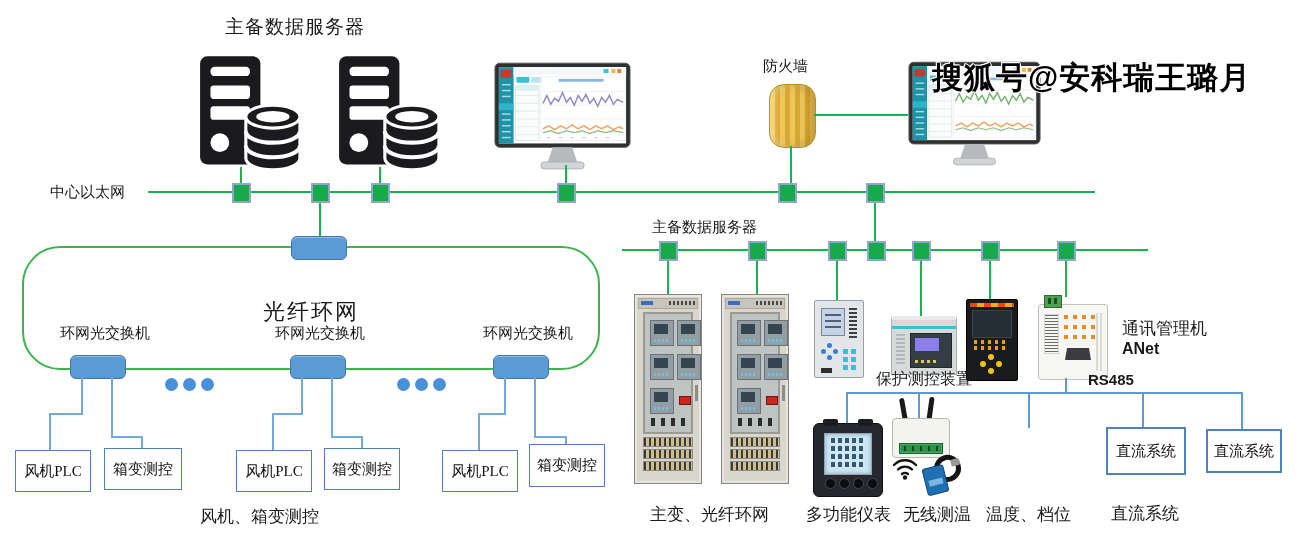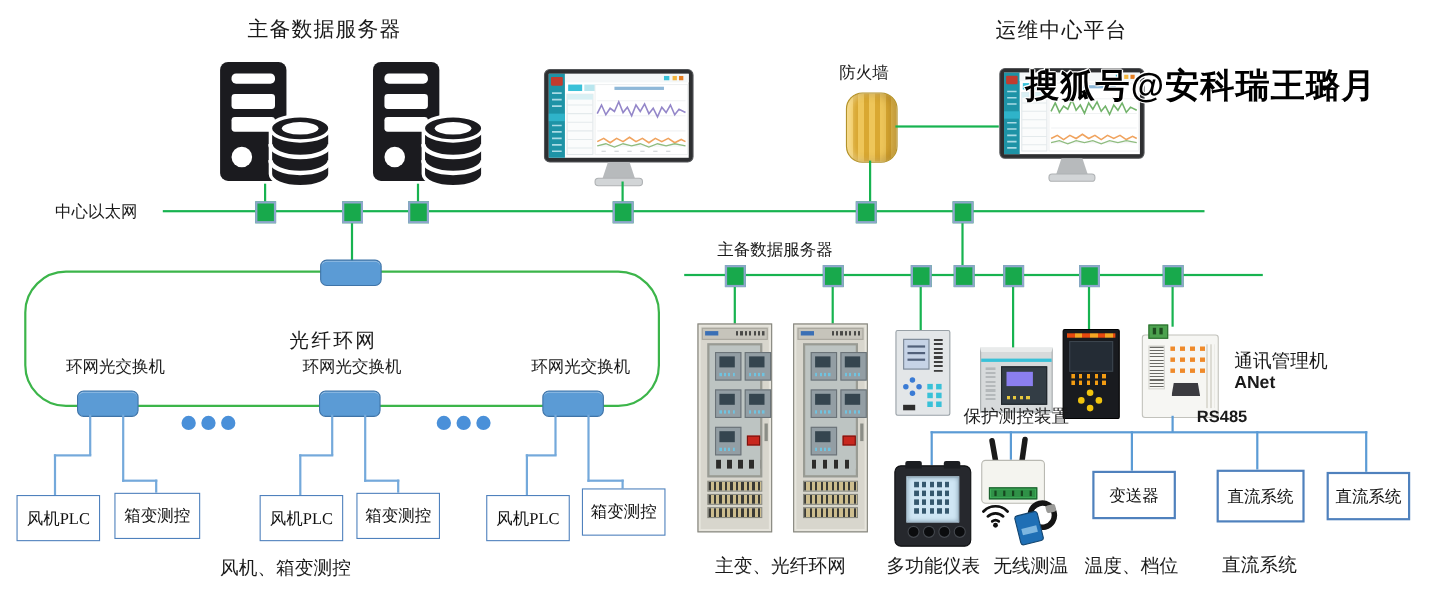"运维中心平台" div.lbl { html: <div>运维中心平台</div> -> none }
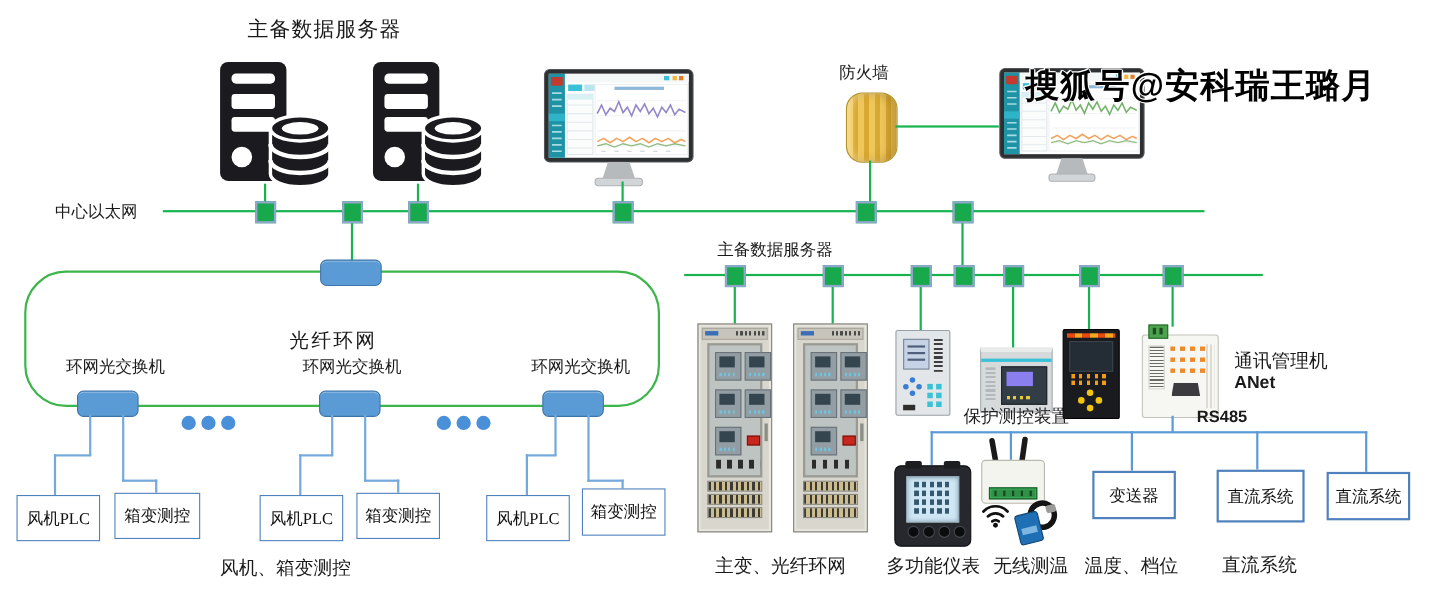"光纤环网" .big { font-size: 18px -> 22px }
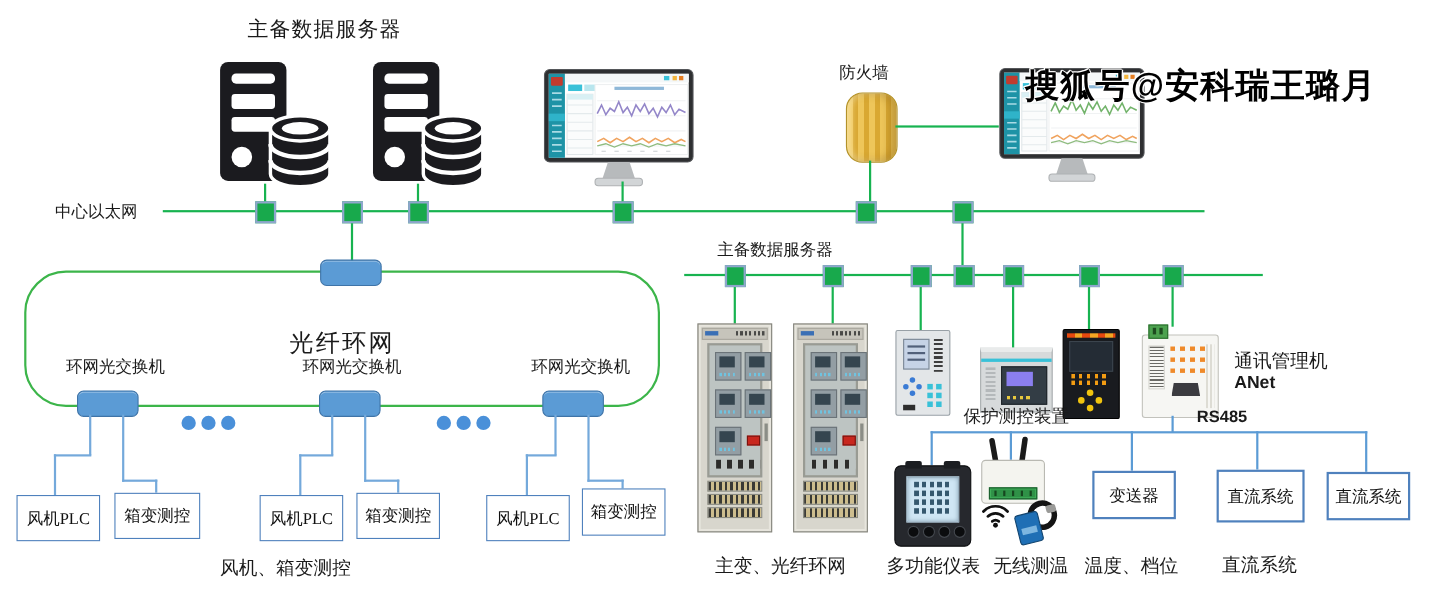"变送器" div.wbox { html: <div>变送器</div> -> none }
